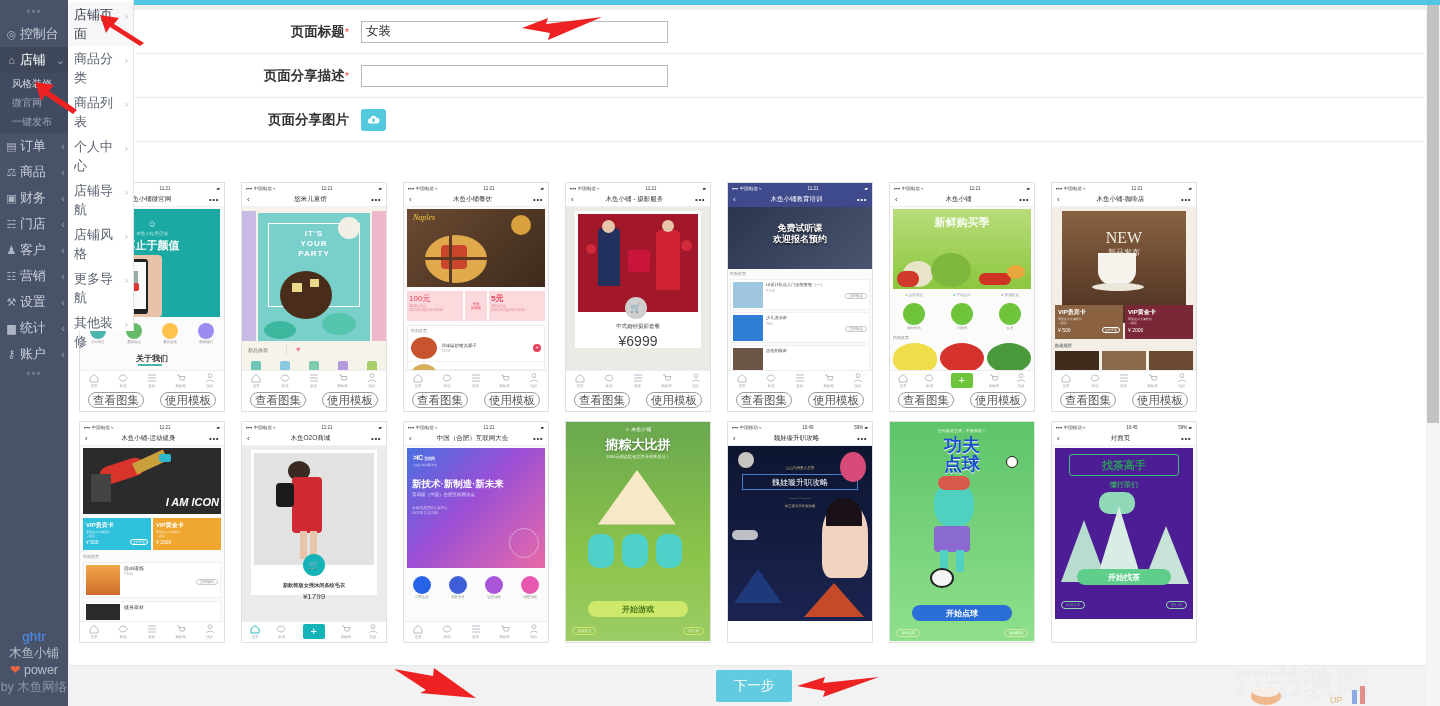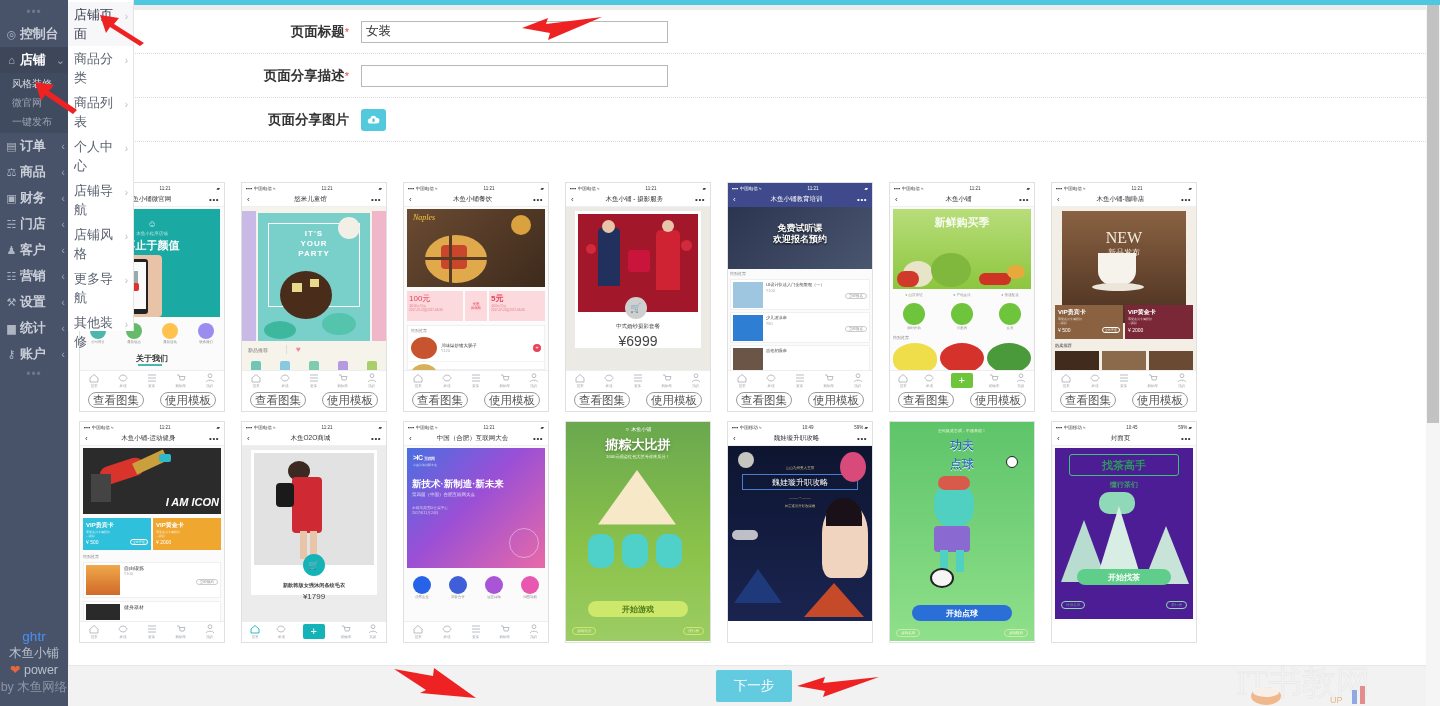"控制台" .sb-item .sb-lab { font-weight: bold -> none }
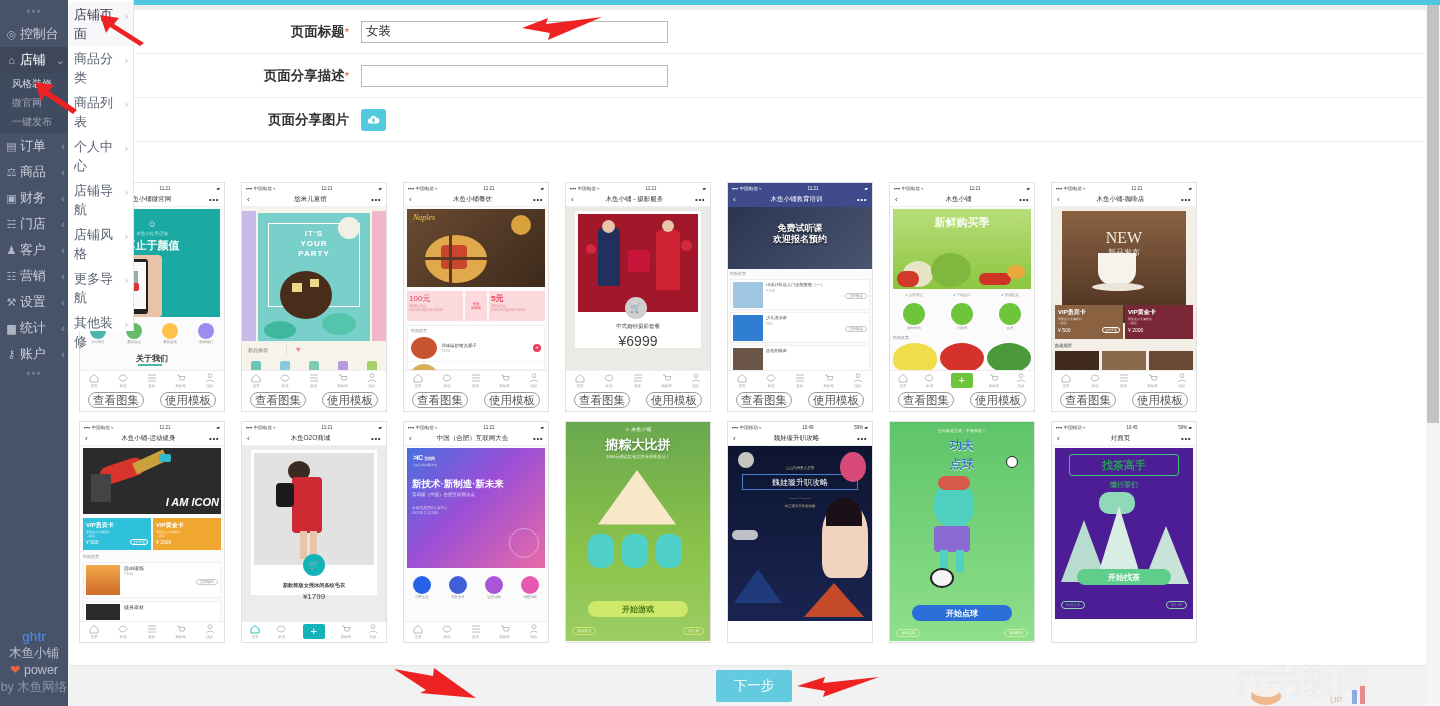"功夫" div { font-size: 12px -> 18px; font-weight: normal -> bold }
